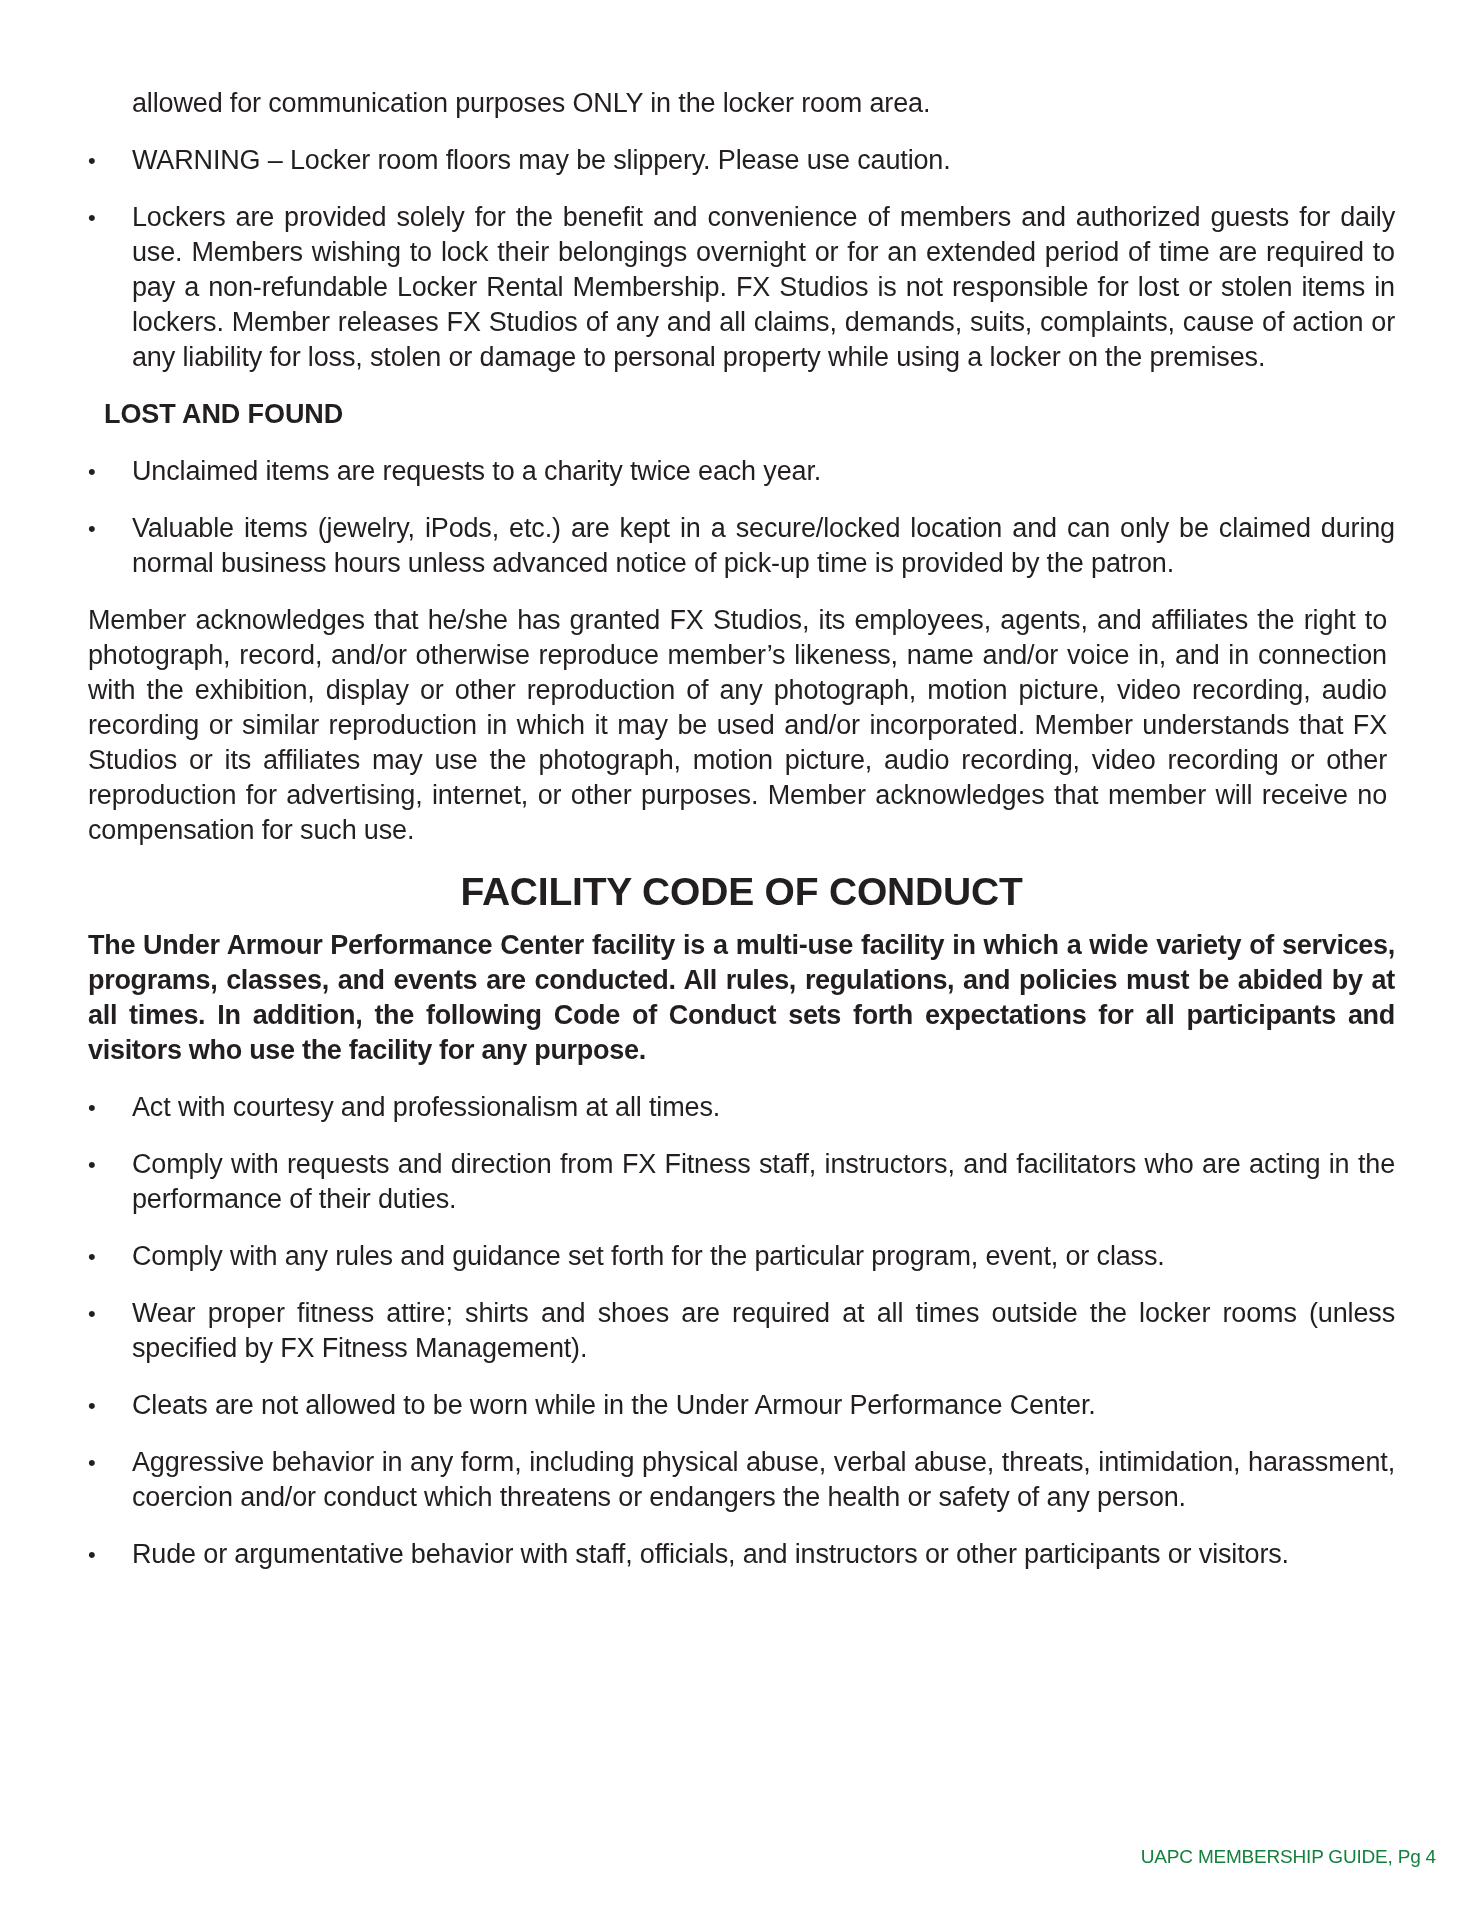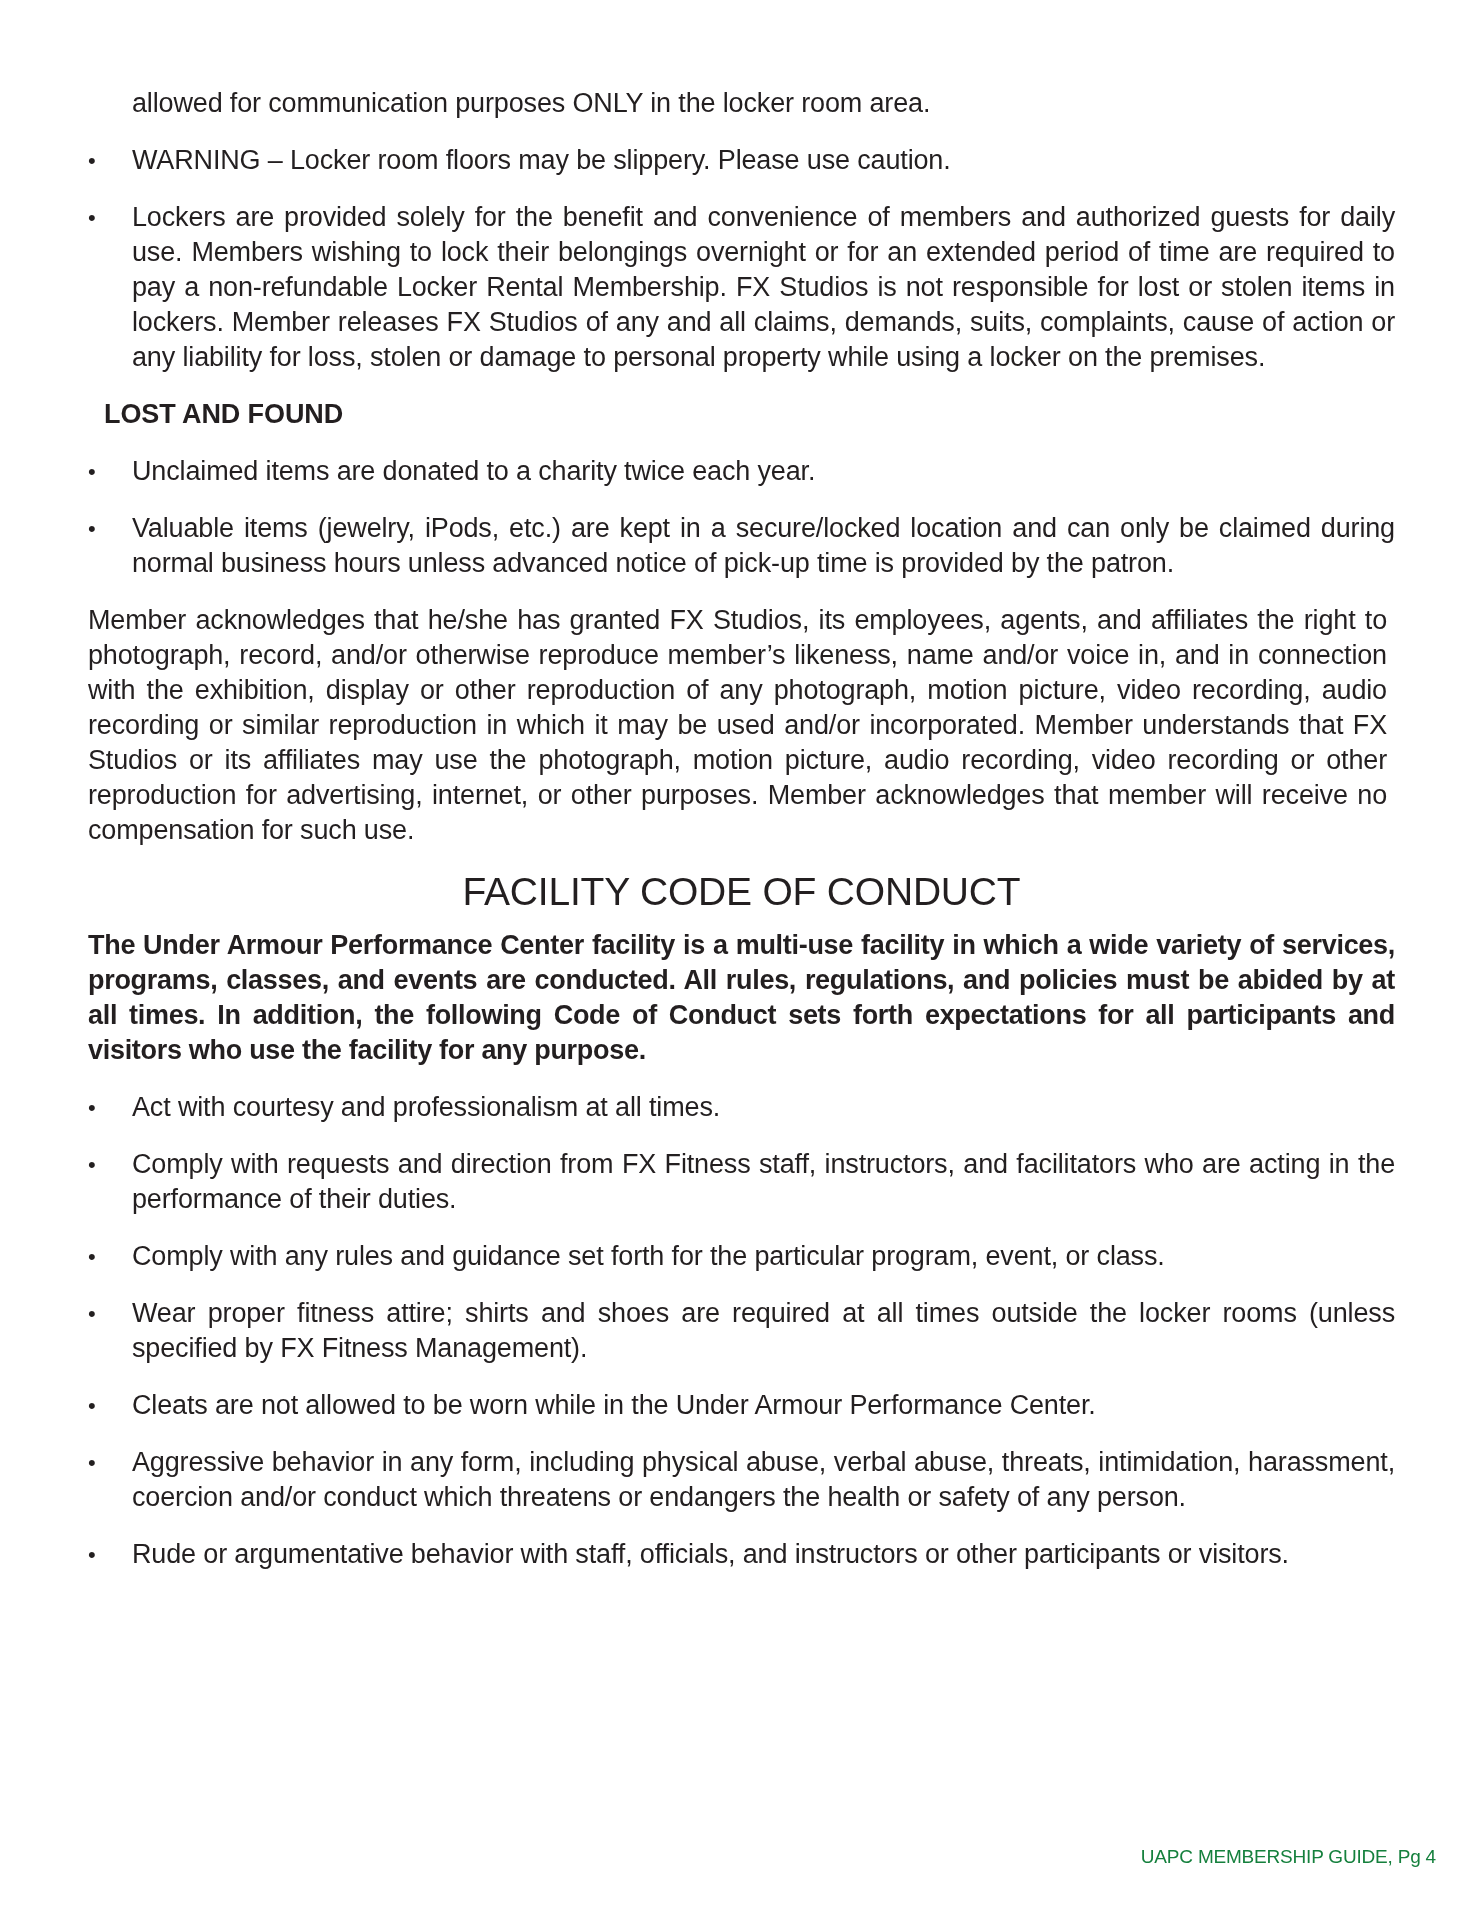"Unclaimed items are donated to" span.txt { text: donated -> requests }
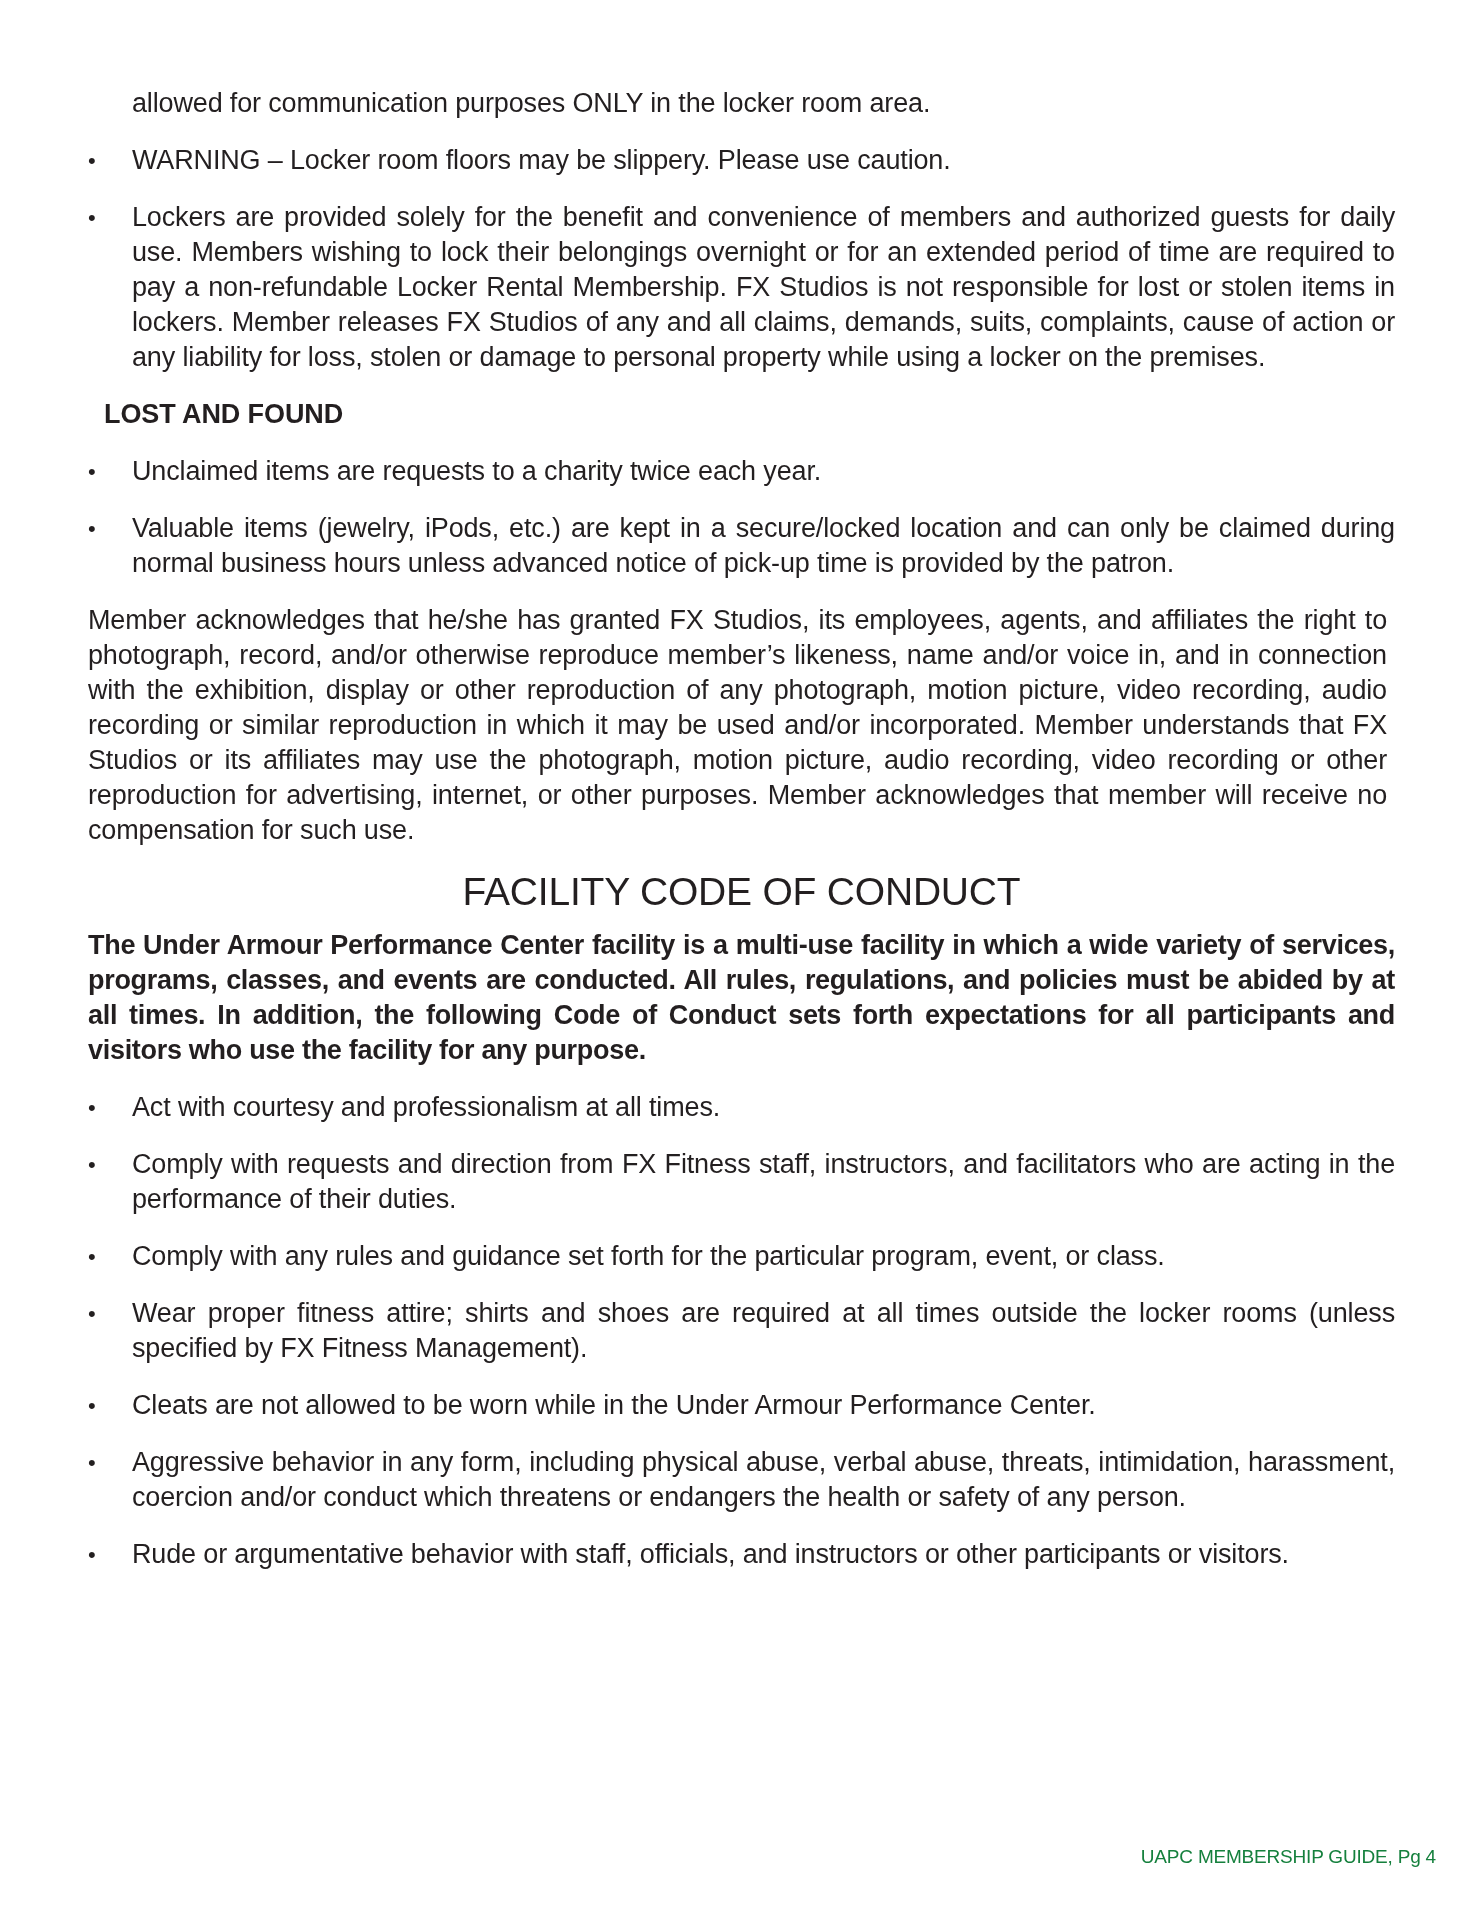"FACILITY CODE OF CONDUCT" .title { font-weight: normal -> bold }
